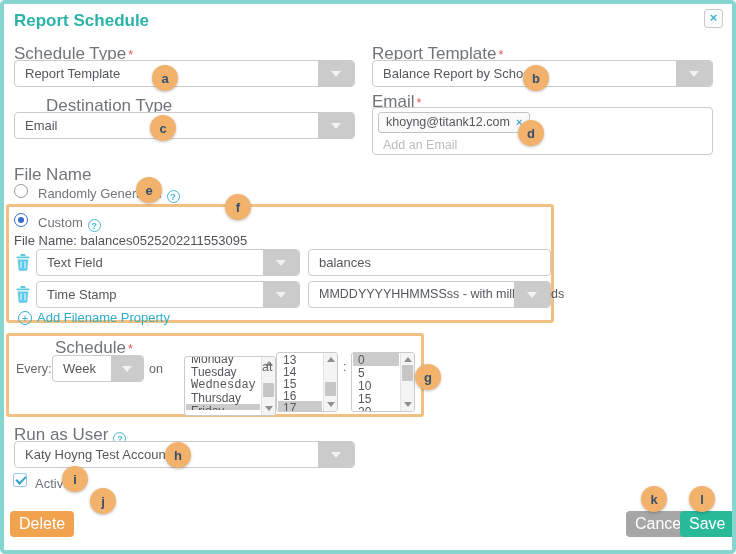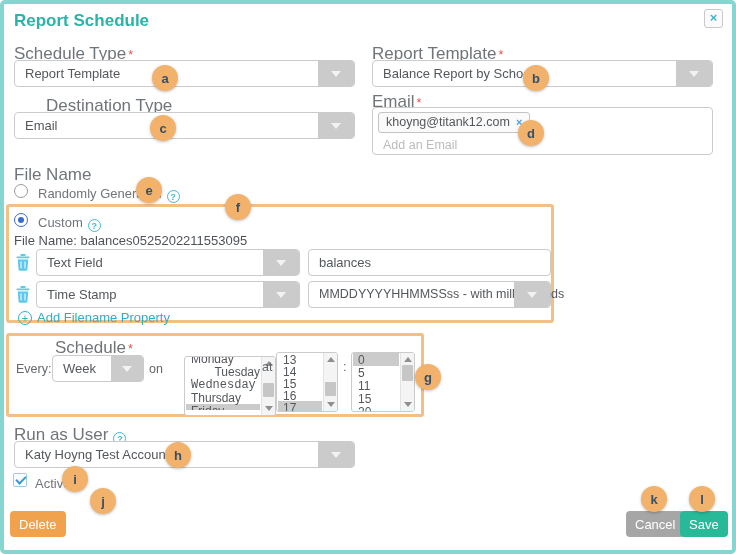"Tuesday" div.list-row { text-align: right -> none }
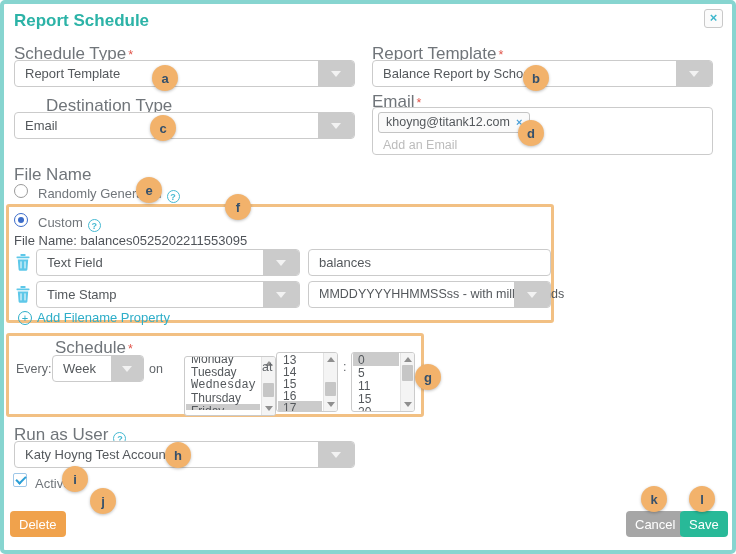"11" div.list-row { text: 11 -> 10 }
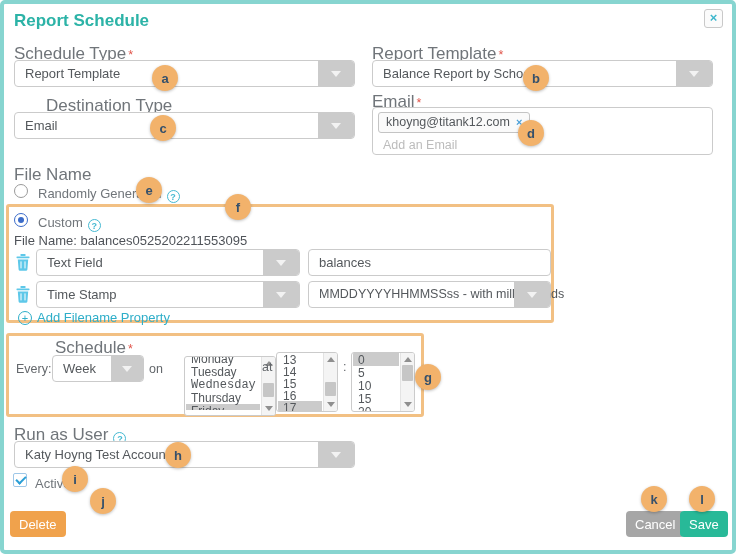"Delete" .btn { font-size: 13px -> 16px }
